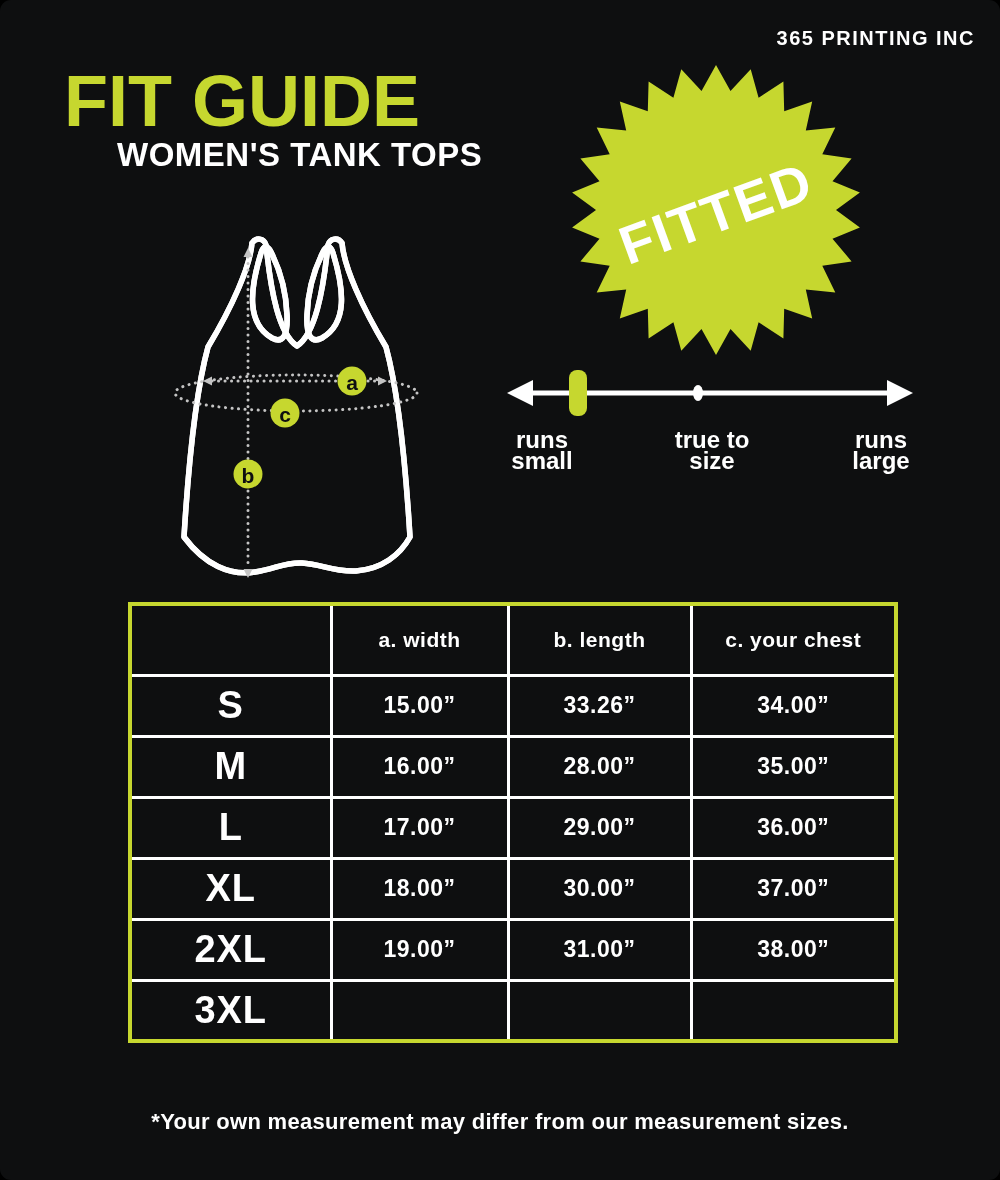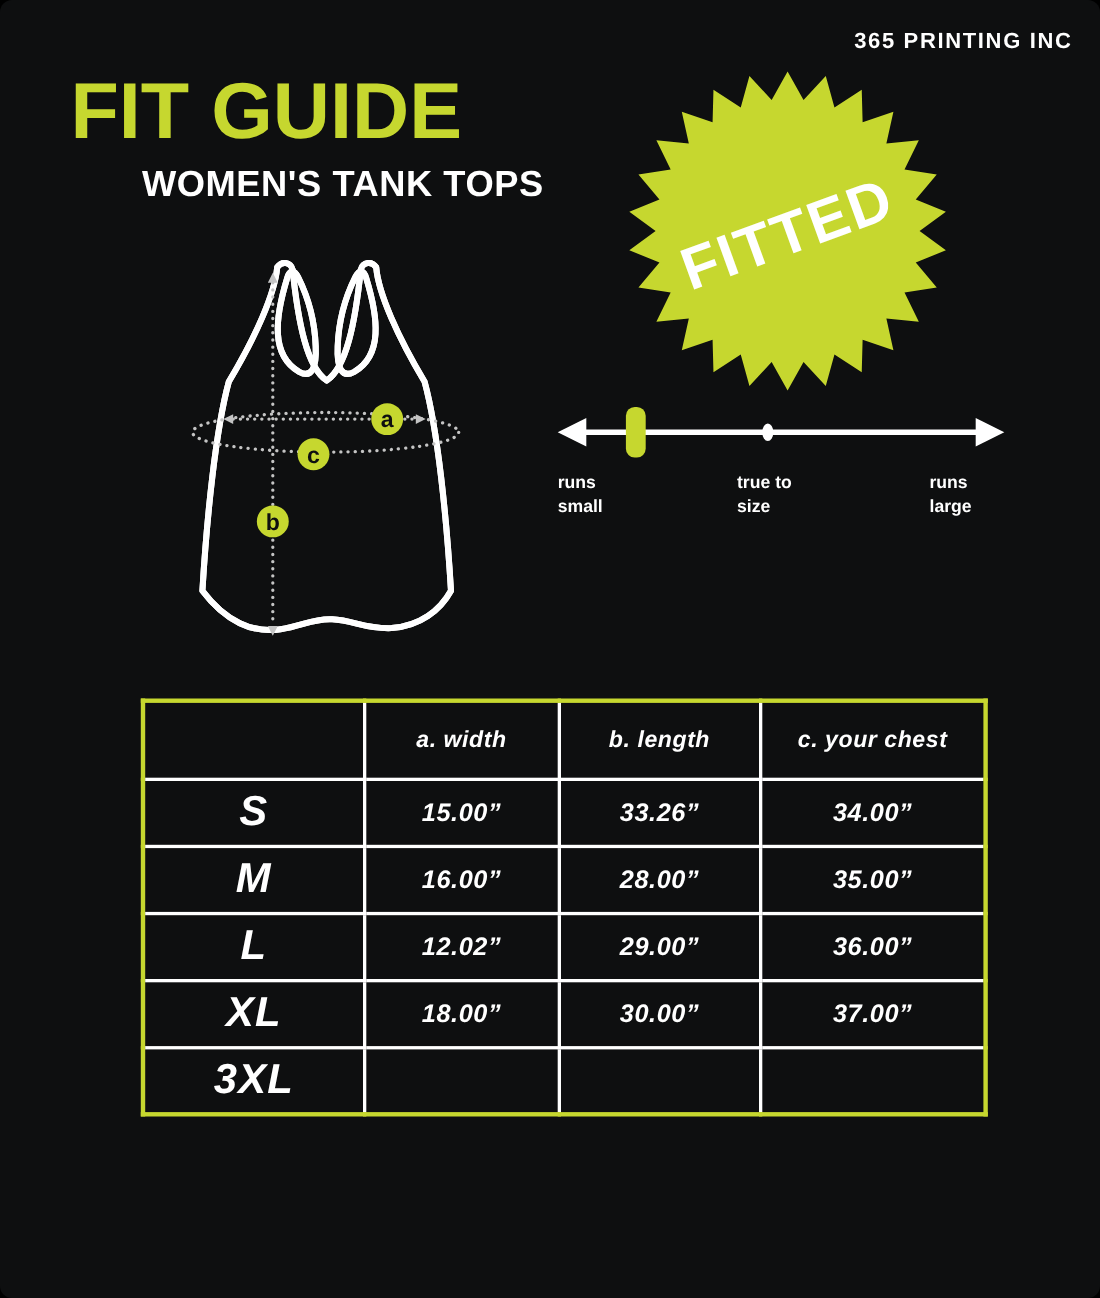"WOMEN'S TANK TOPS" .subtitle { margin: 12px -> 0 }
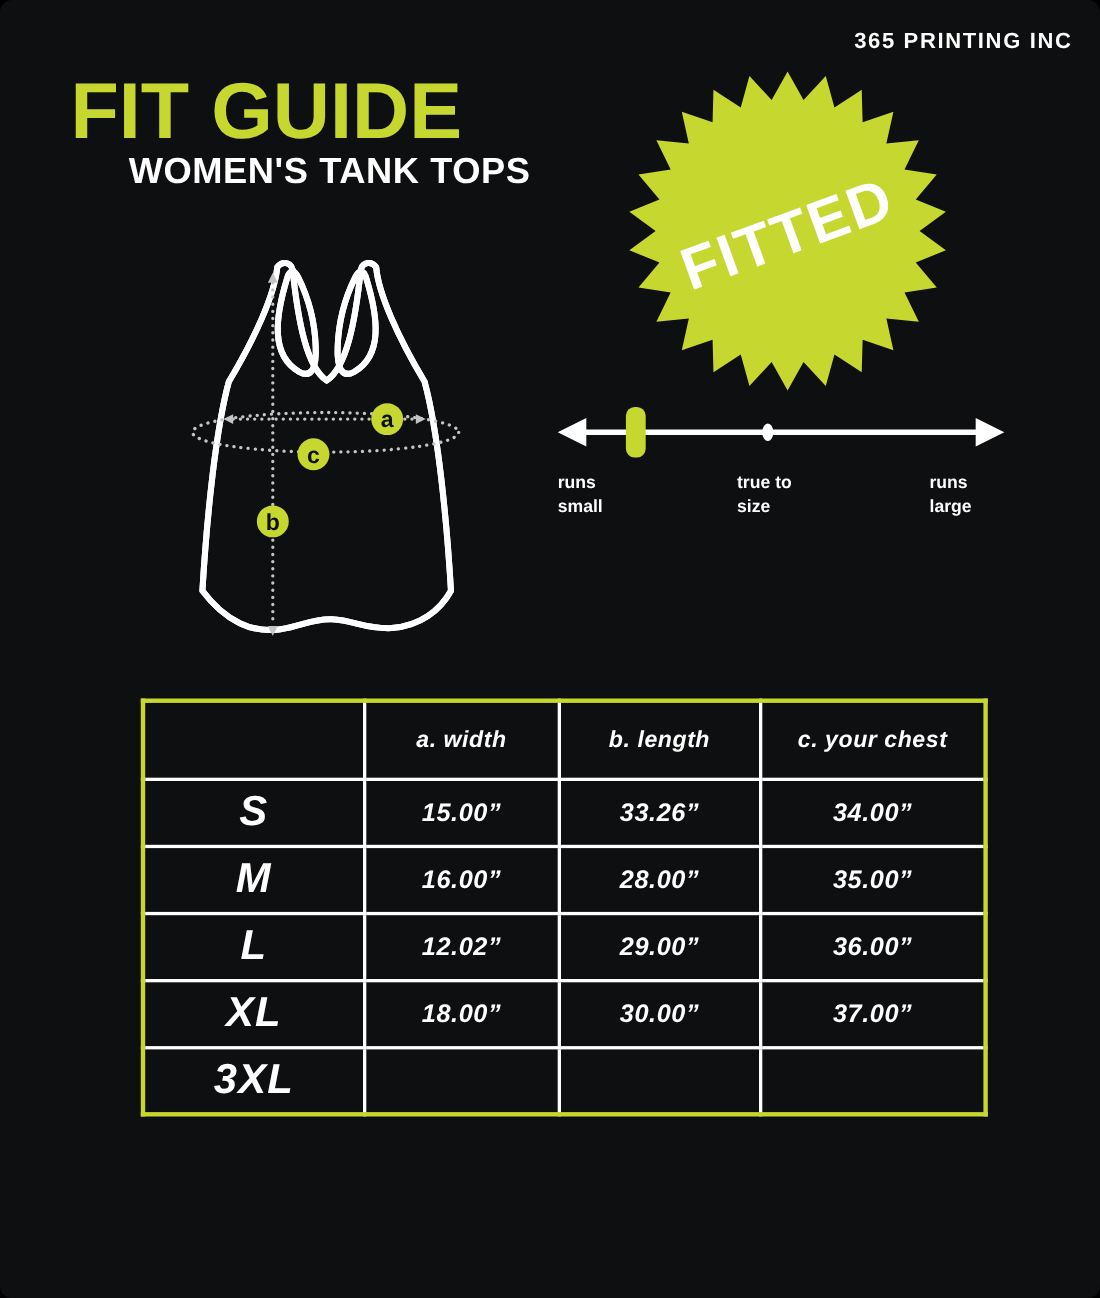"runs" .sc-lbl { font-size: 16px -> 24px; text-align: left -> center }
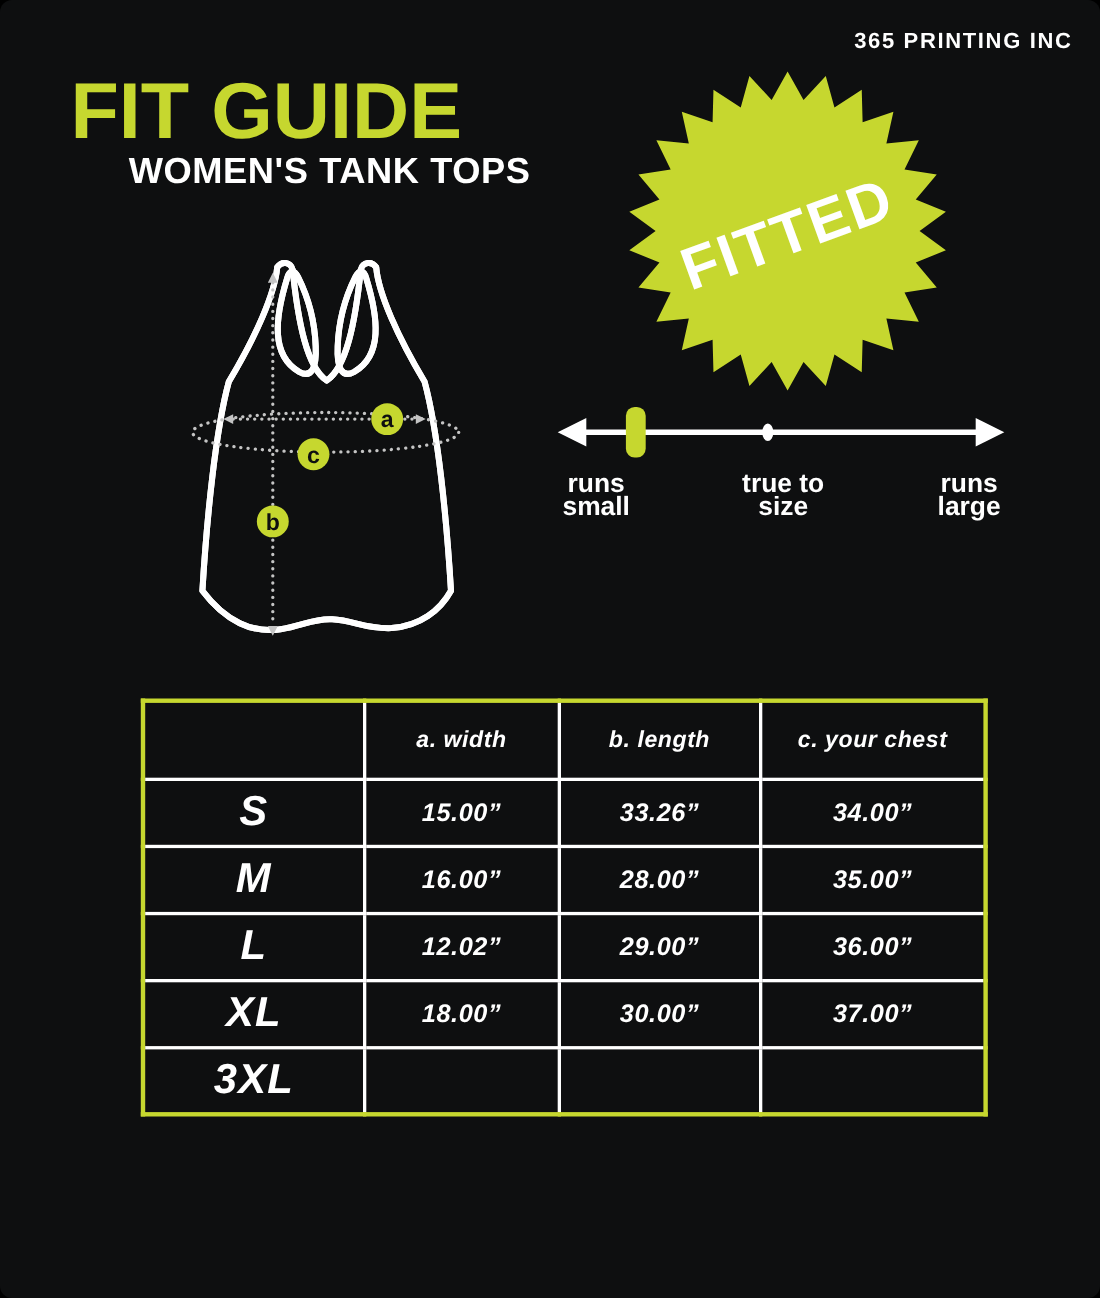"a. width" .size-table { font-style: italic -> none; top: 635px -> 602px }
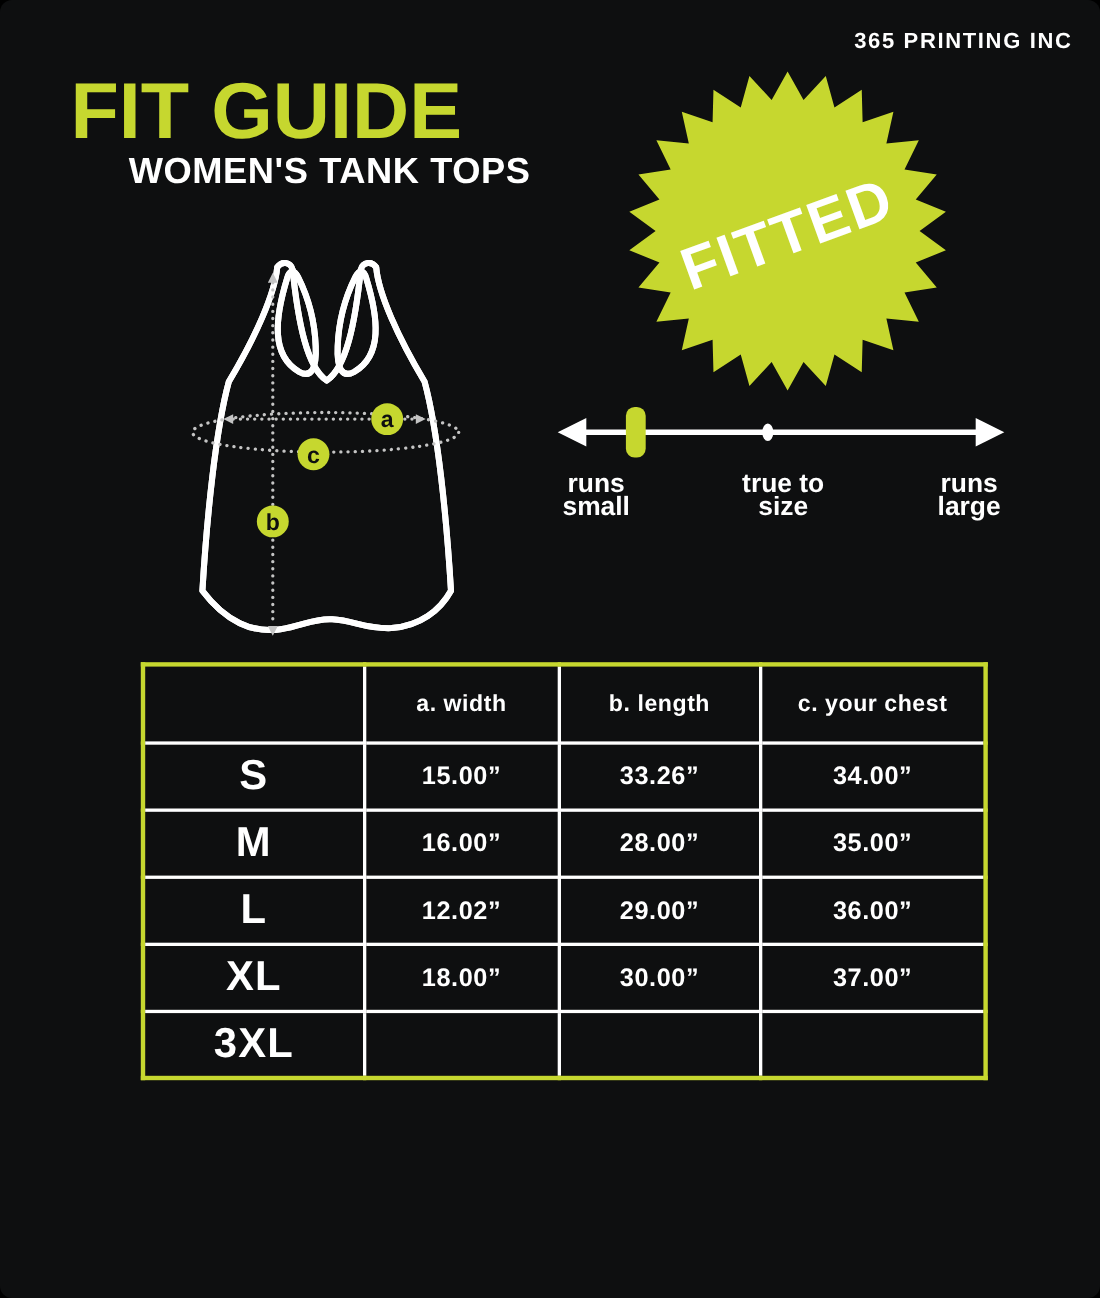"12.02”" td.val { text: 12.02 -> 17.00 }
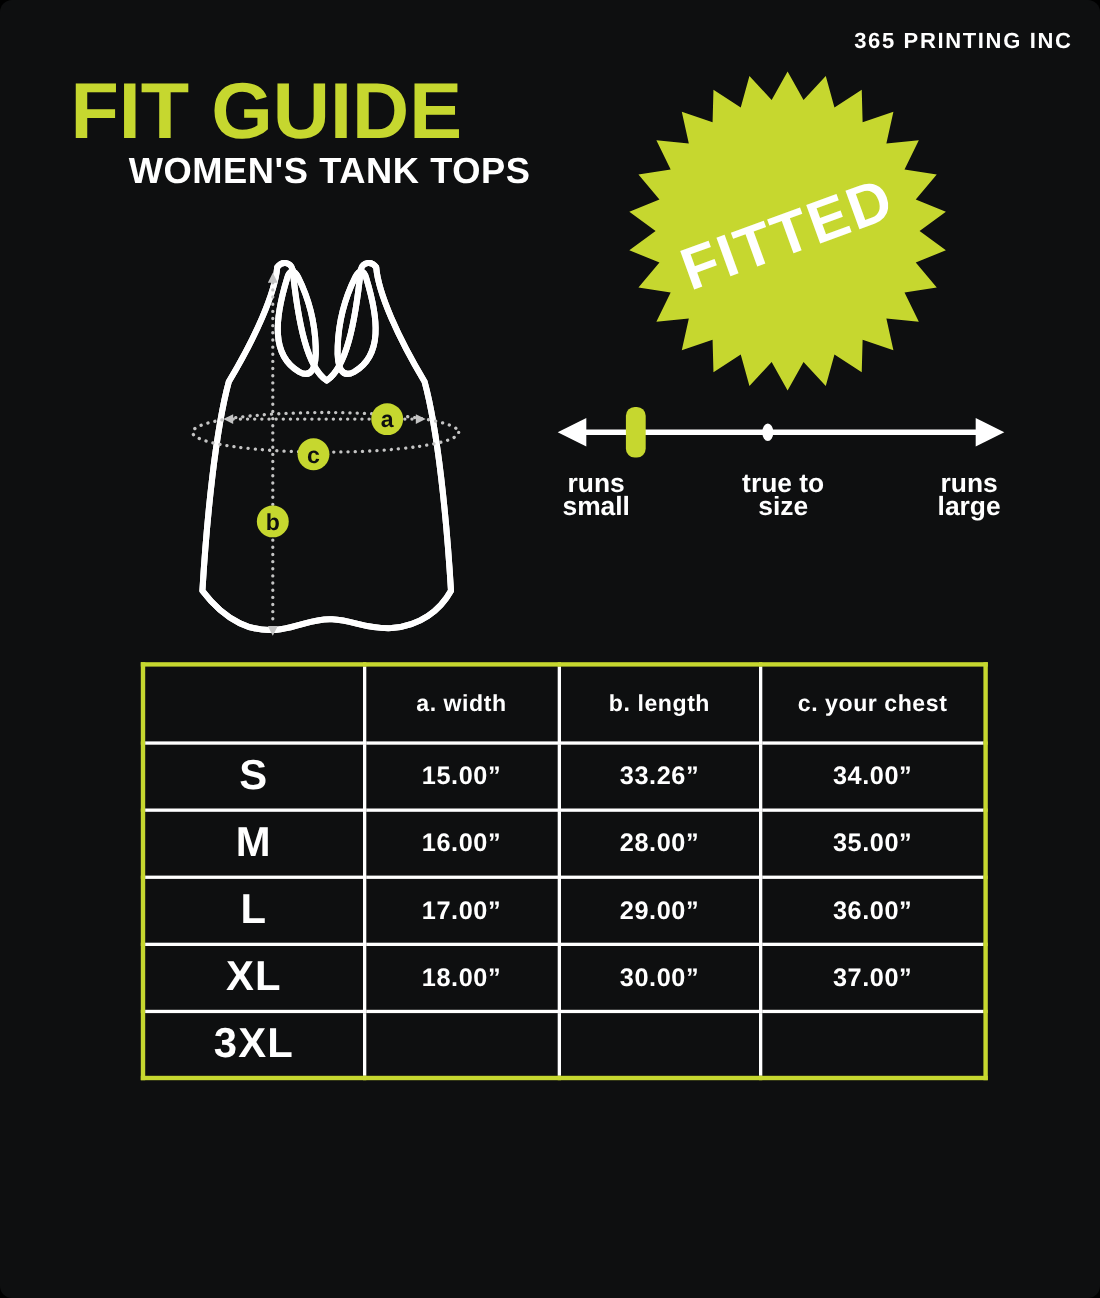"2XL" tr.row { html: none -> <tr> <td>2XL</td> <td>19.00”</td> <td>31.00”</td> <td>38.00”</td> </tr> }
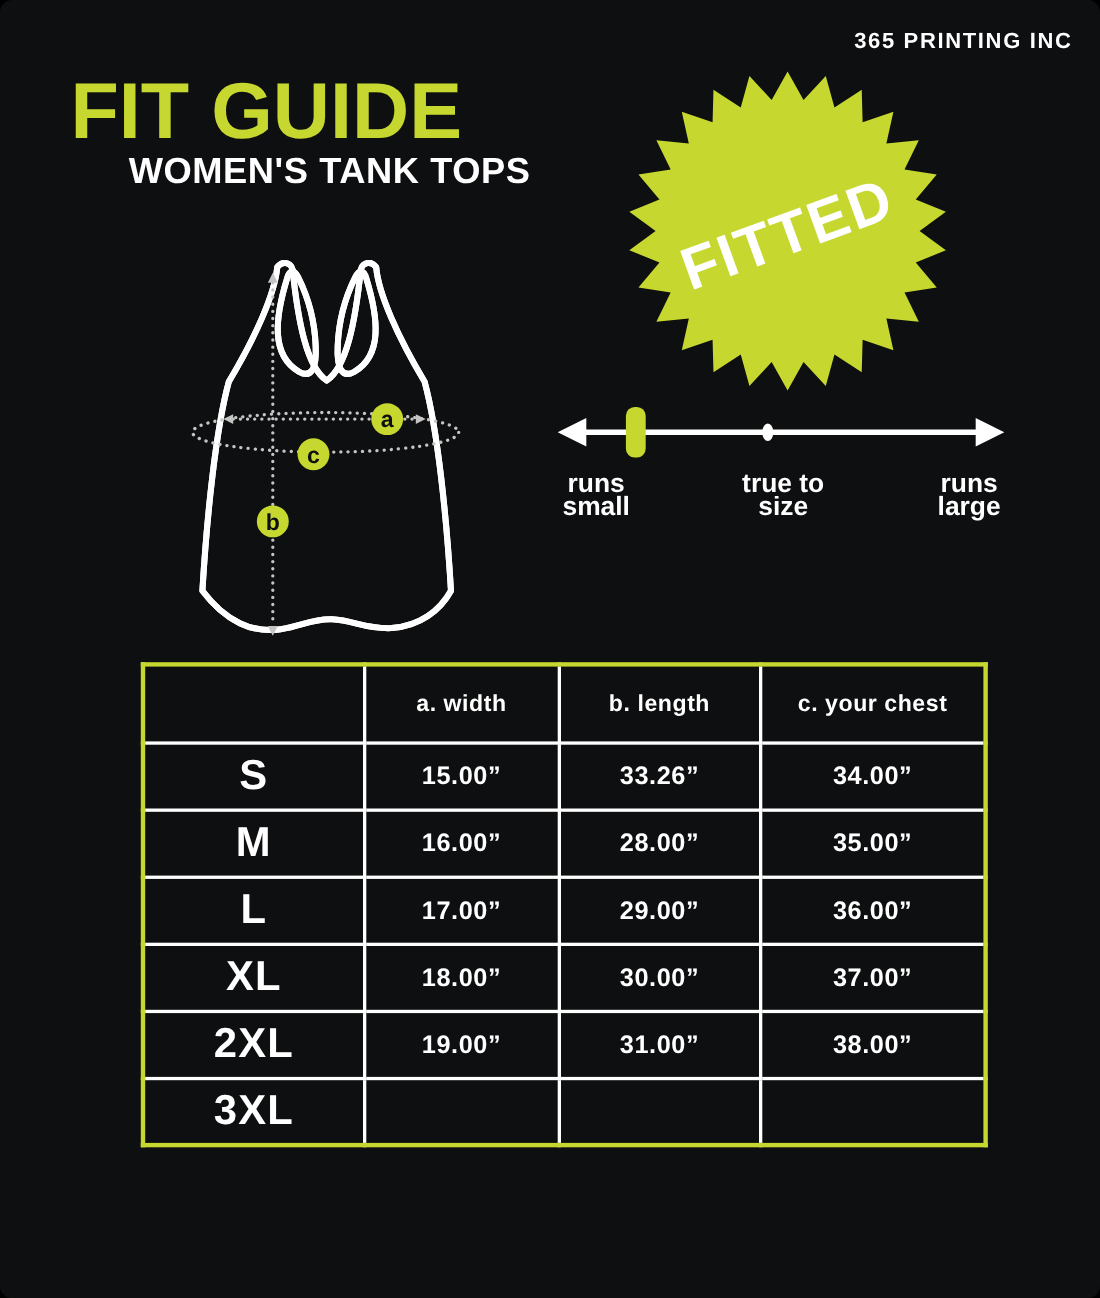"*Your own measurement may differ" p.footnote { html: none -> <p>*Your own measurement may differ from our measurement sizes.</p> }
